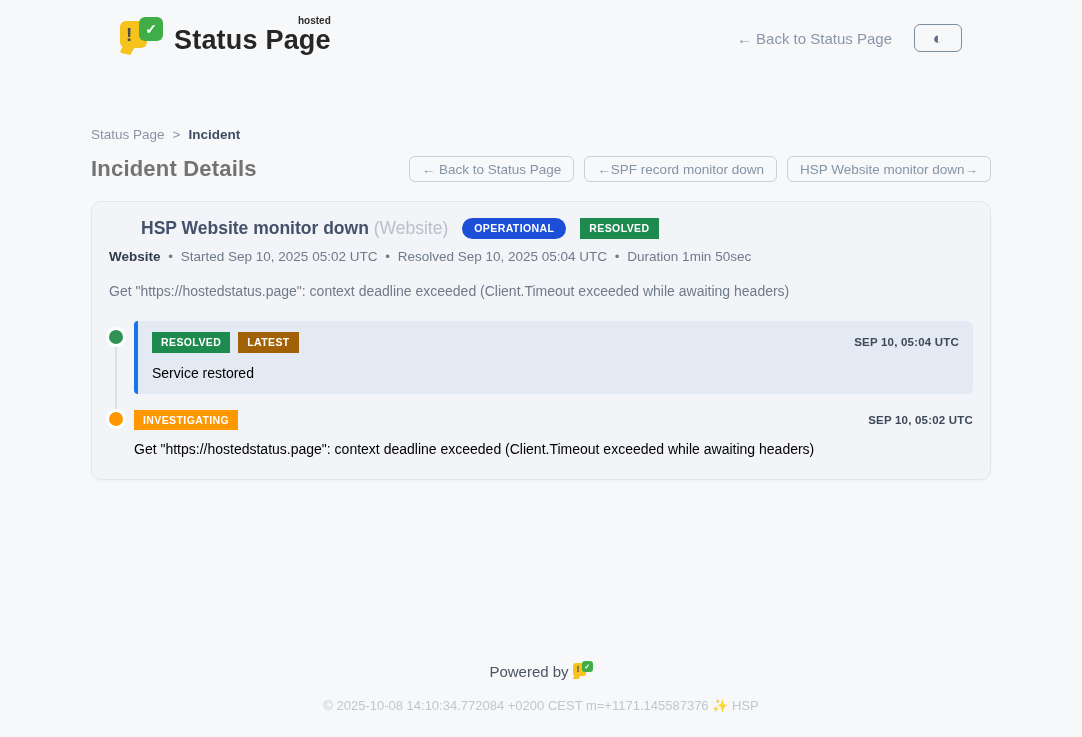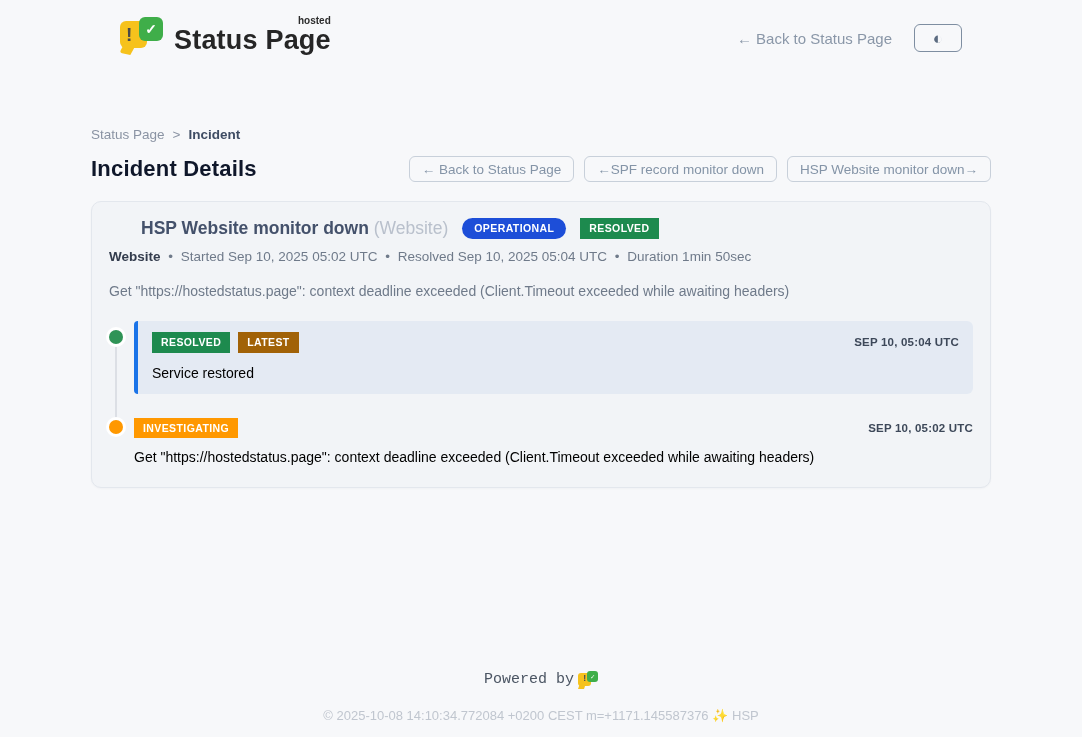"Incident Details" .page-title { color: #0f172a -> #737373 }
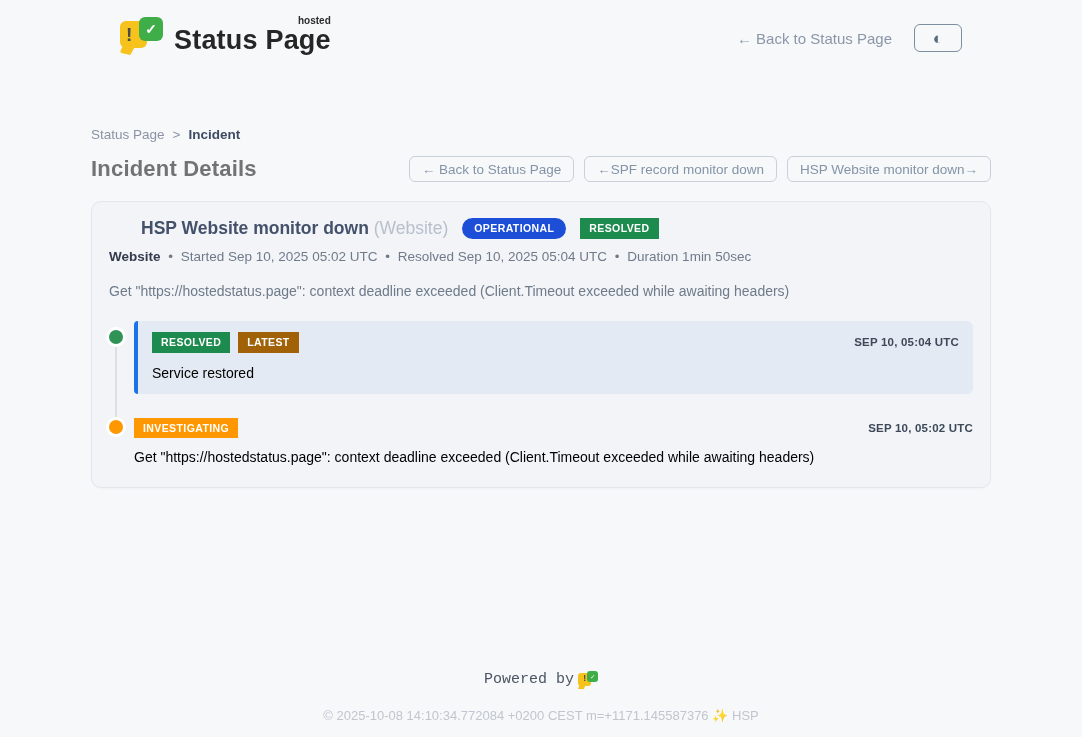"INVESTIGATING" .tl-event.plain { margin-top: 24px -> 16px }
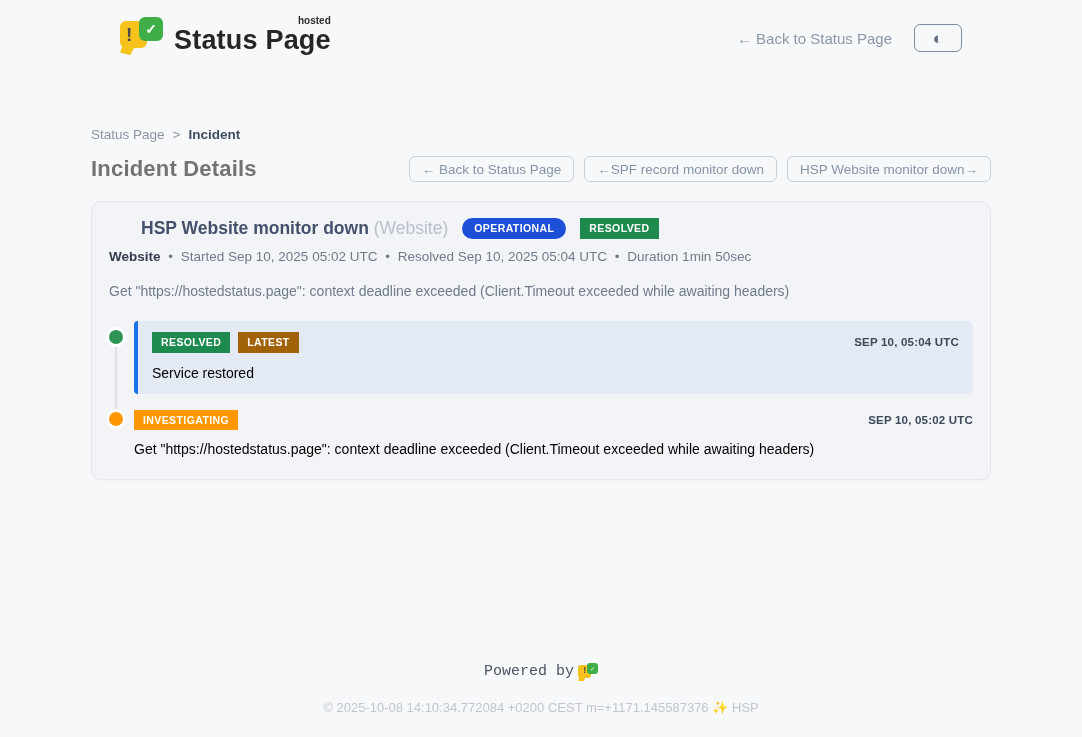"Powered by" .powered { align-items: flex-start -> center; font-family: Liberation Mono, monospace -> none }
